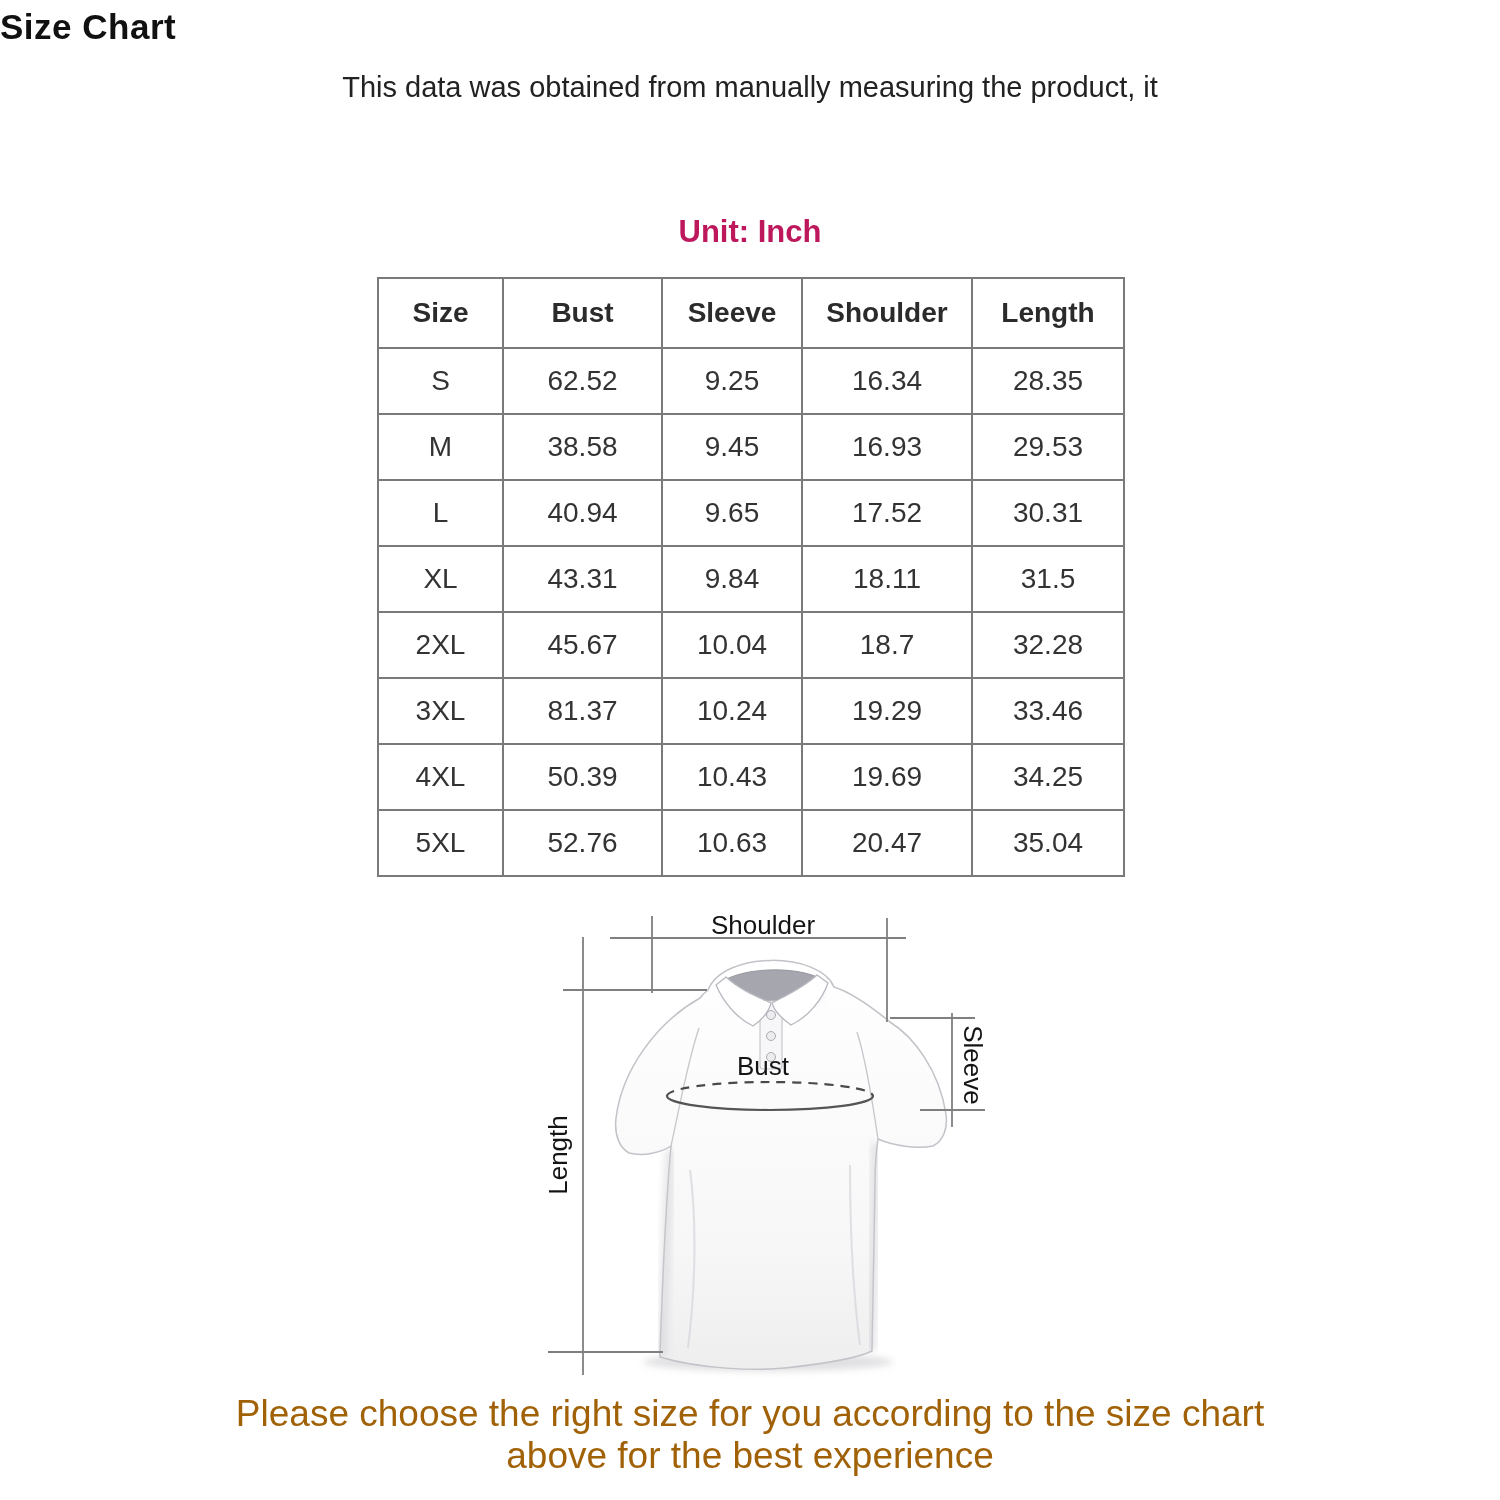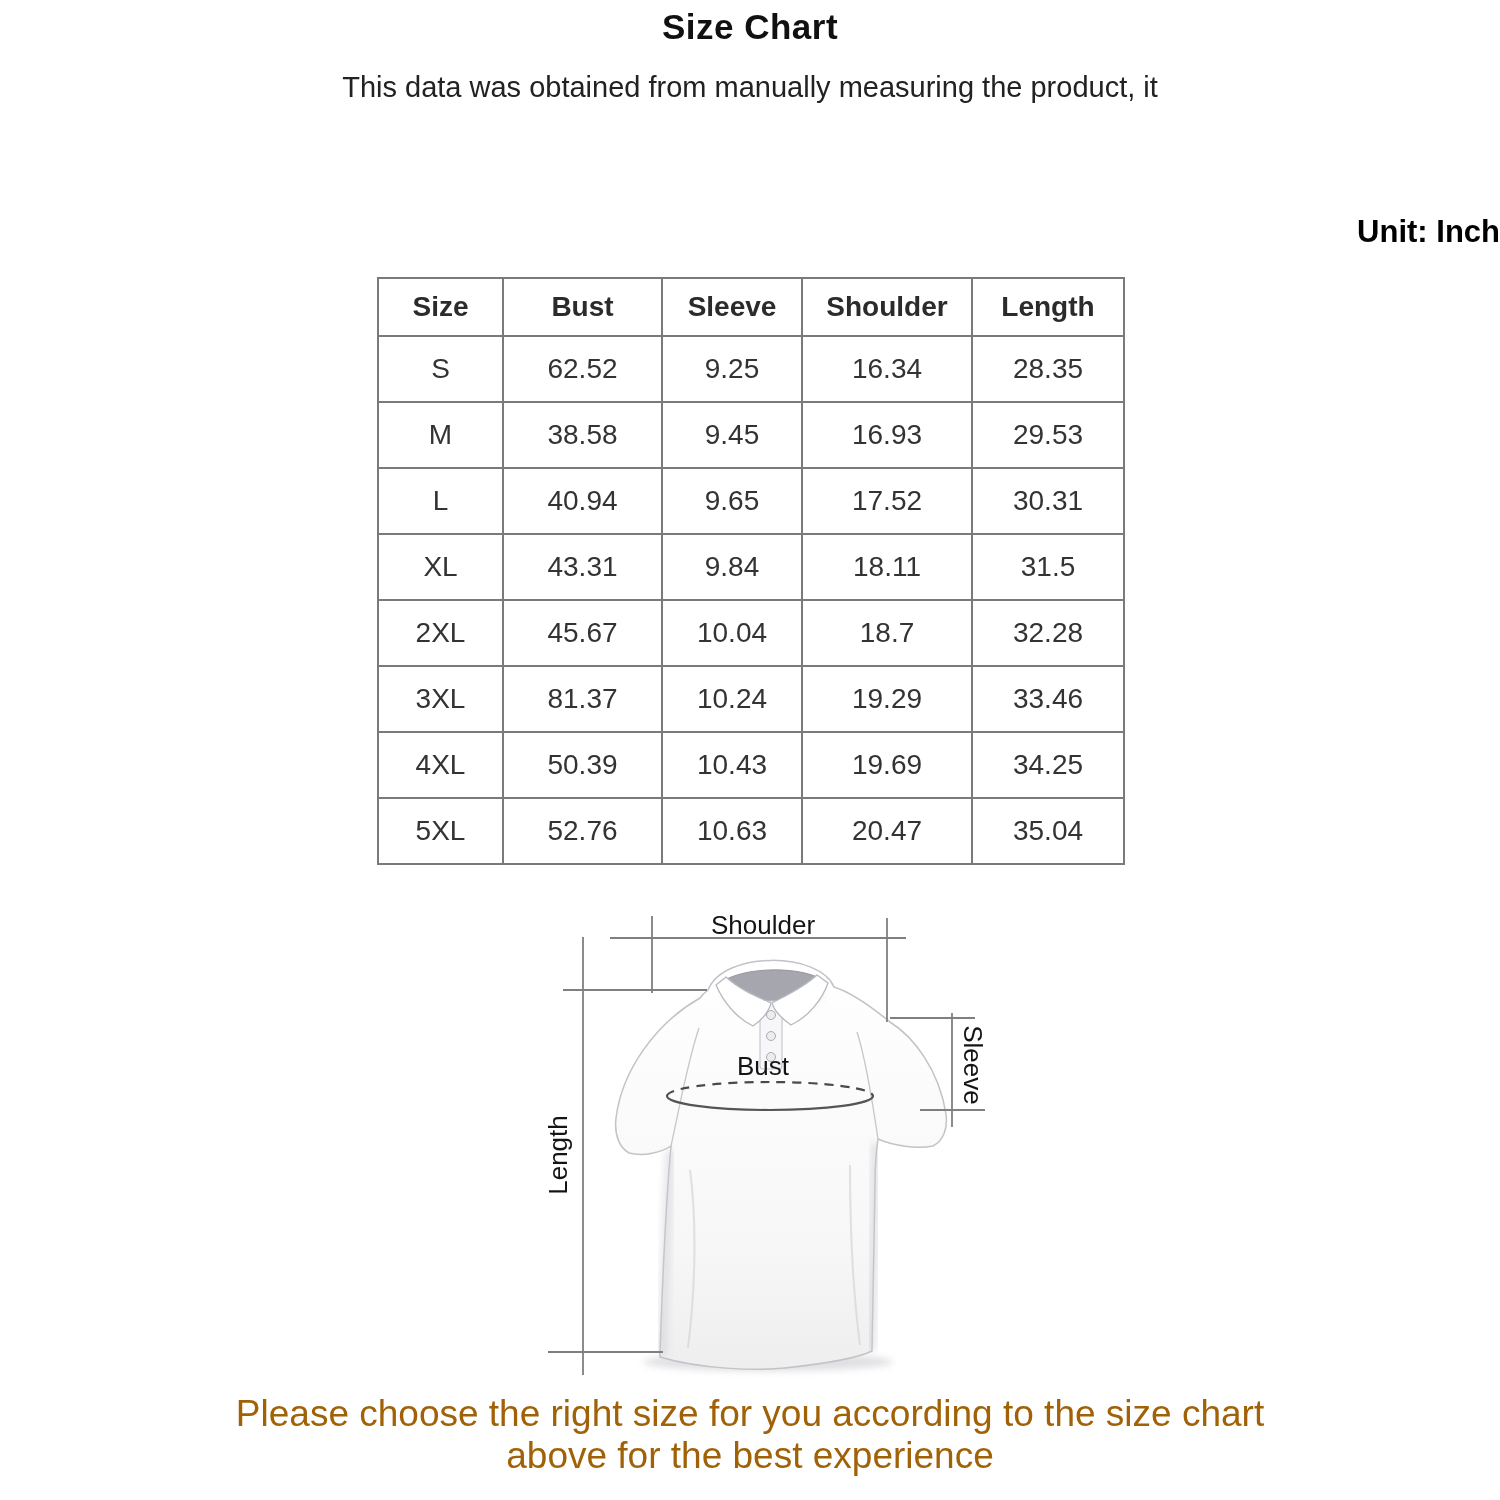"Size Chart" .title { text-align: center -> left }
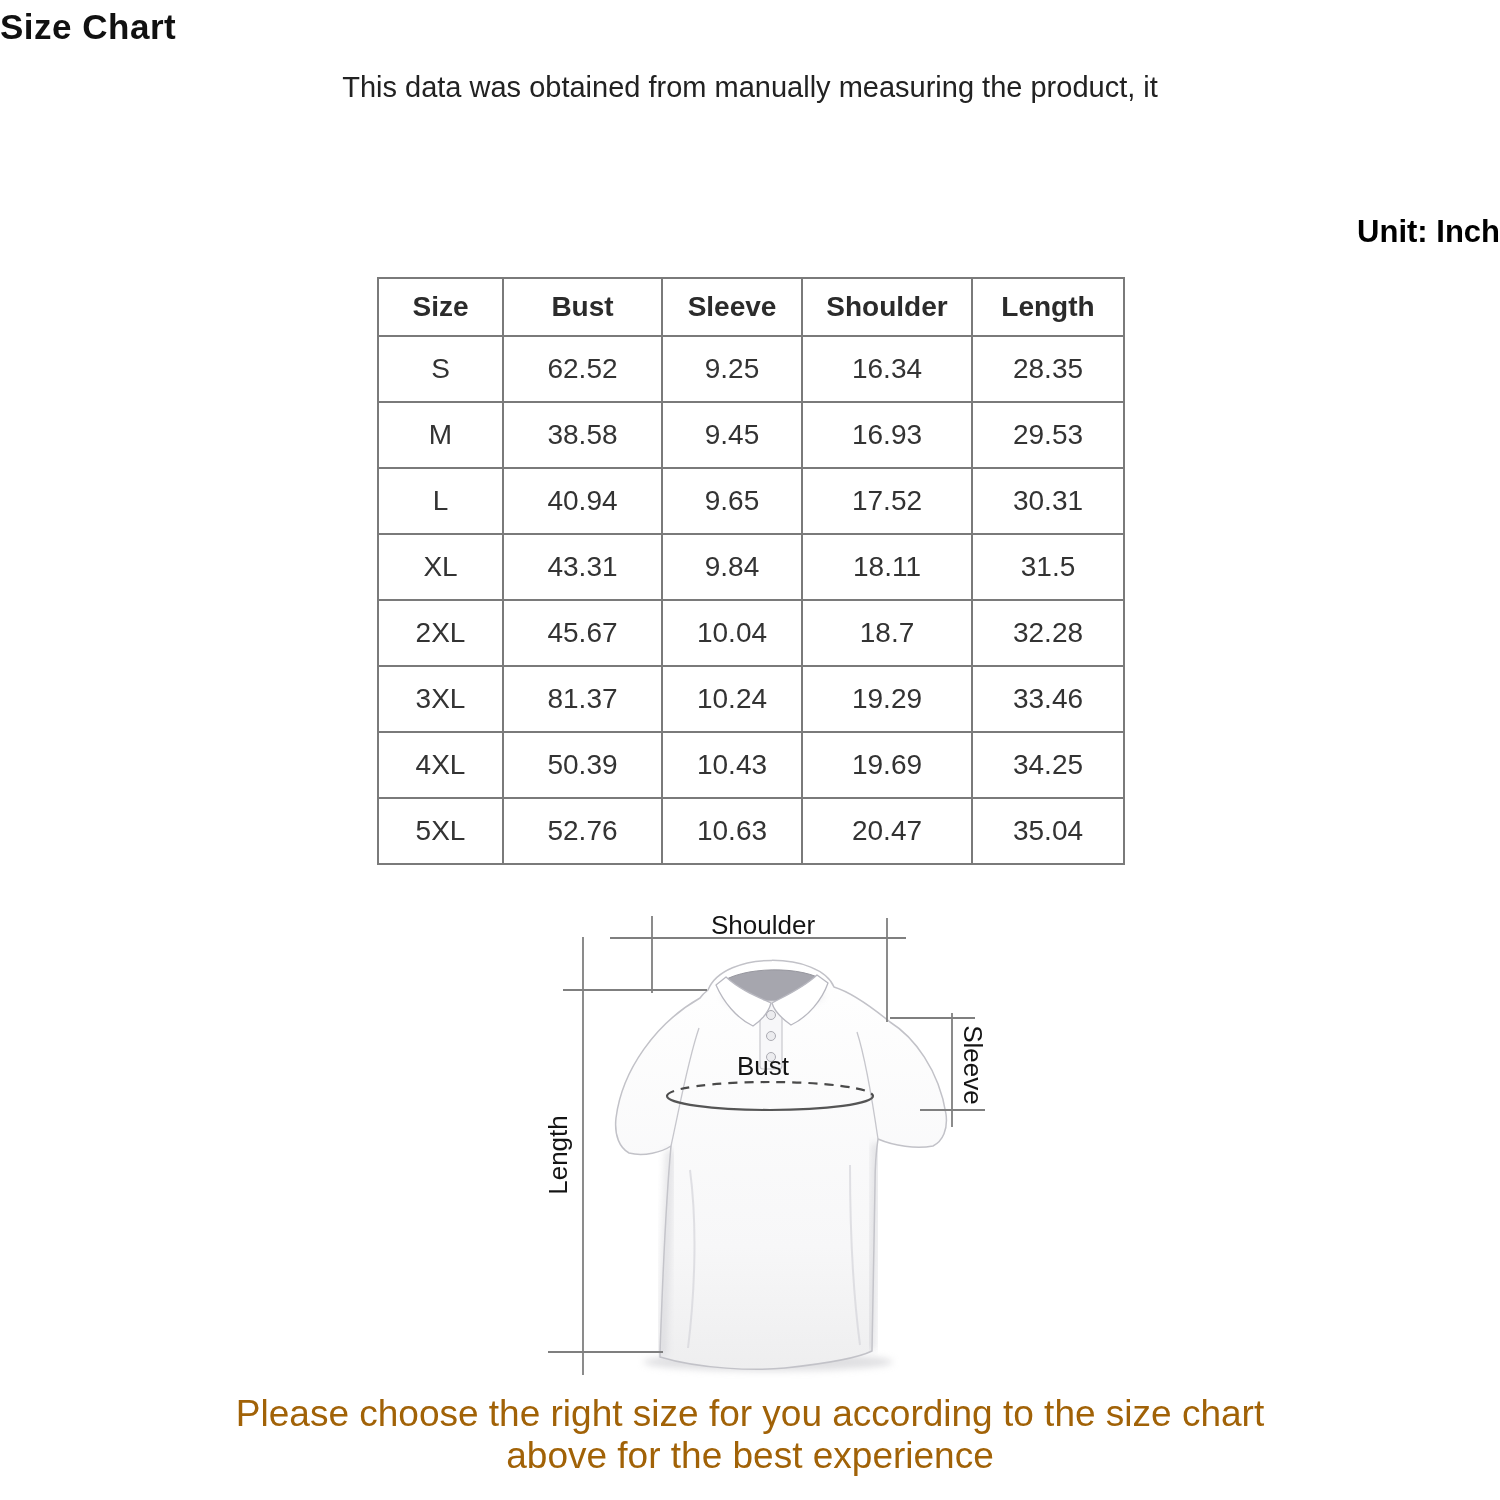"Unit: Inch" .unit { color: #000000 -> #be185d; text-align: right -> center }
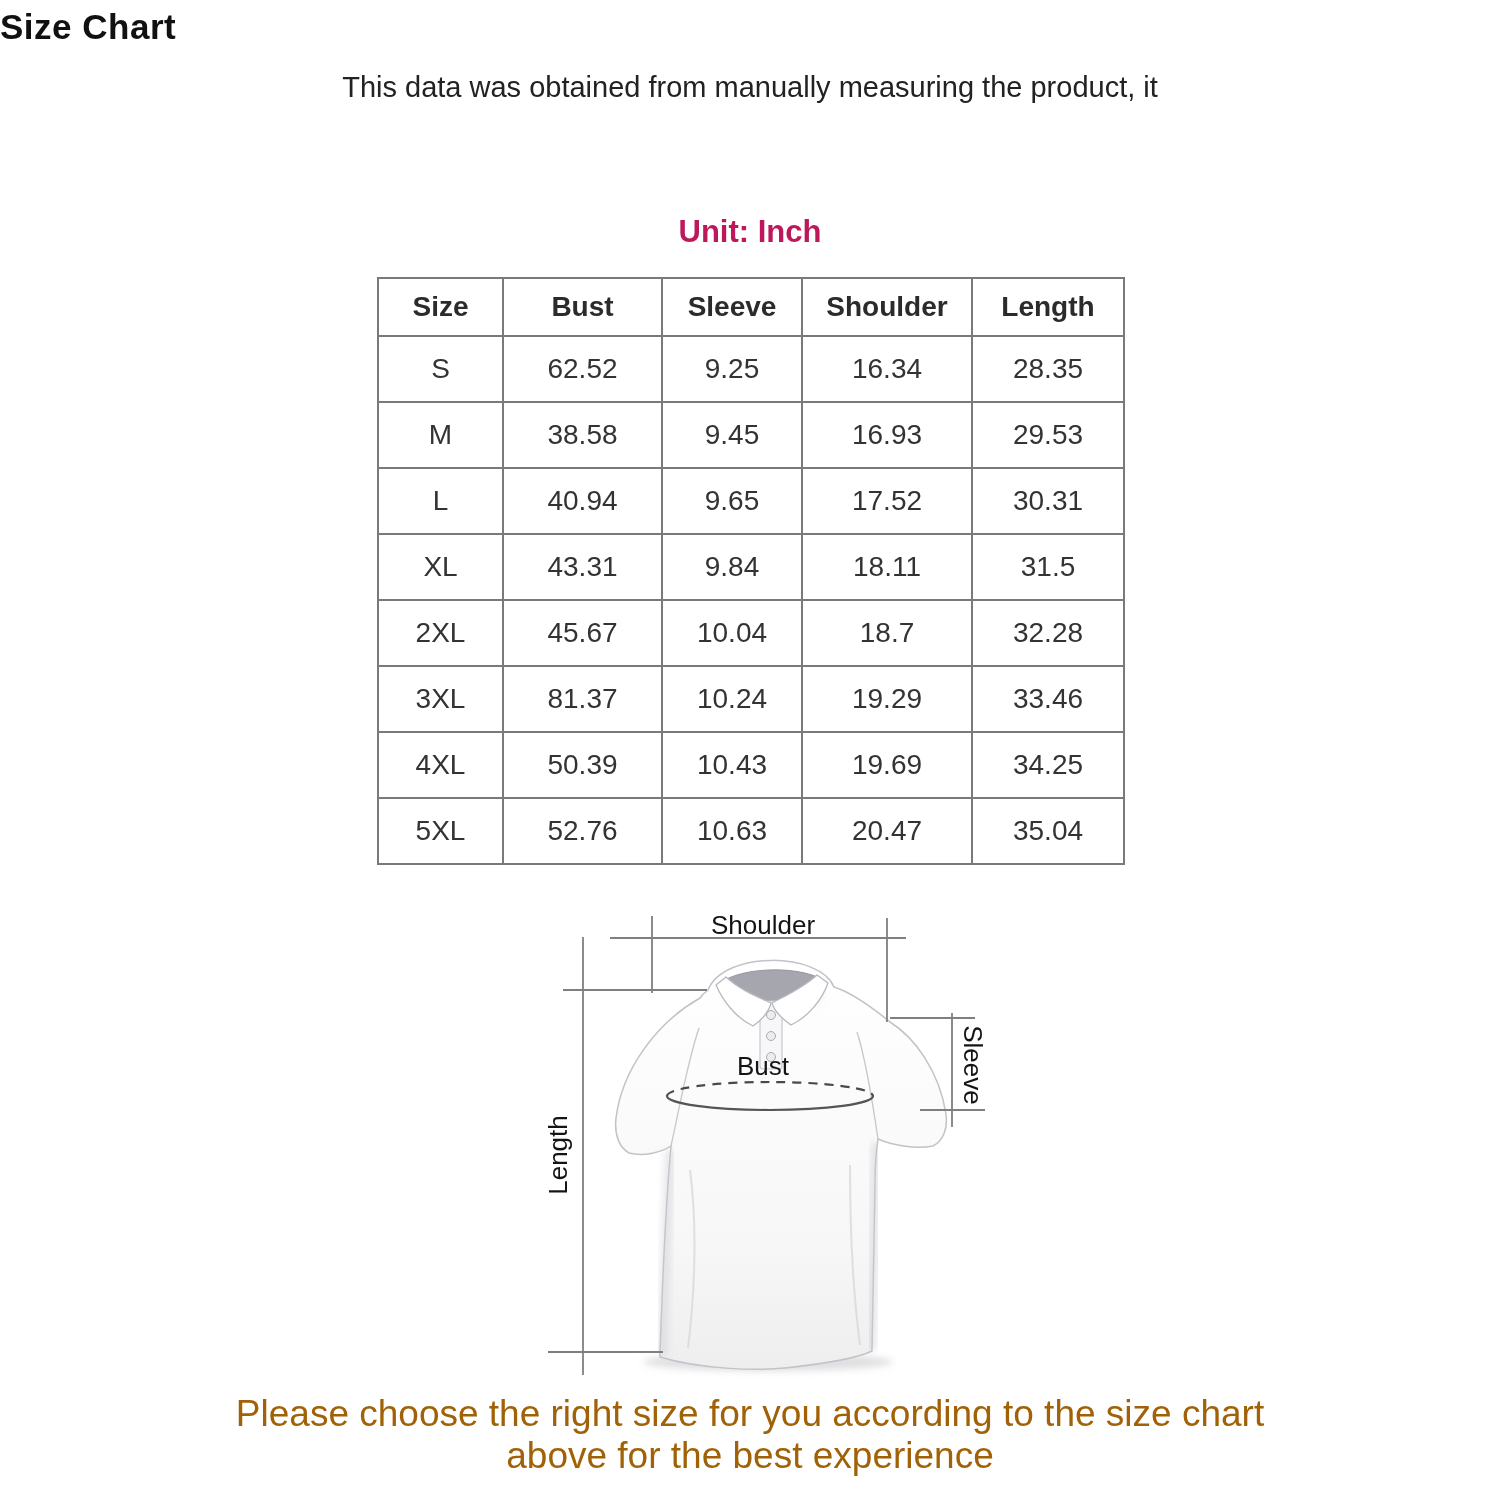"Size" table.size-table th { height: 58px -> 70px }
